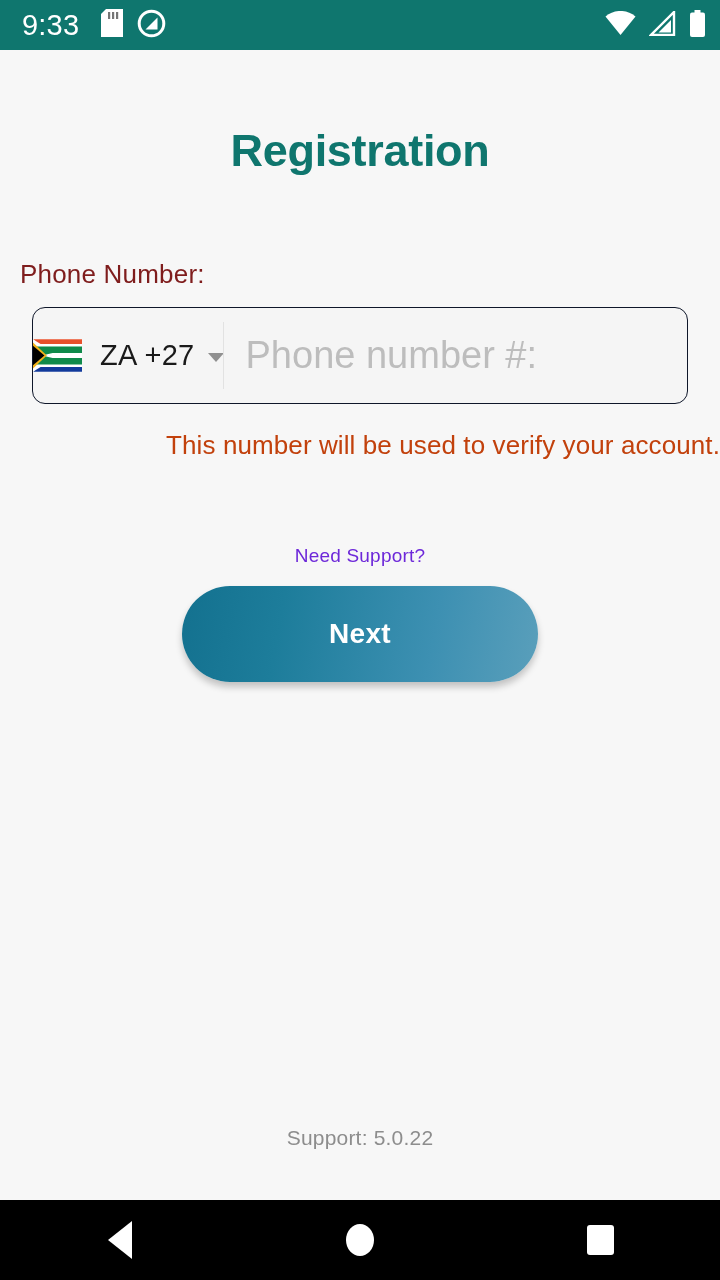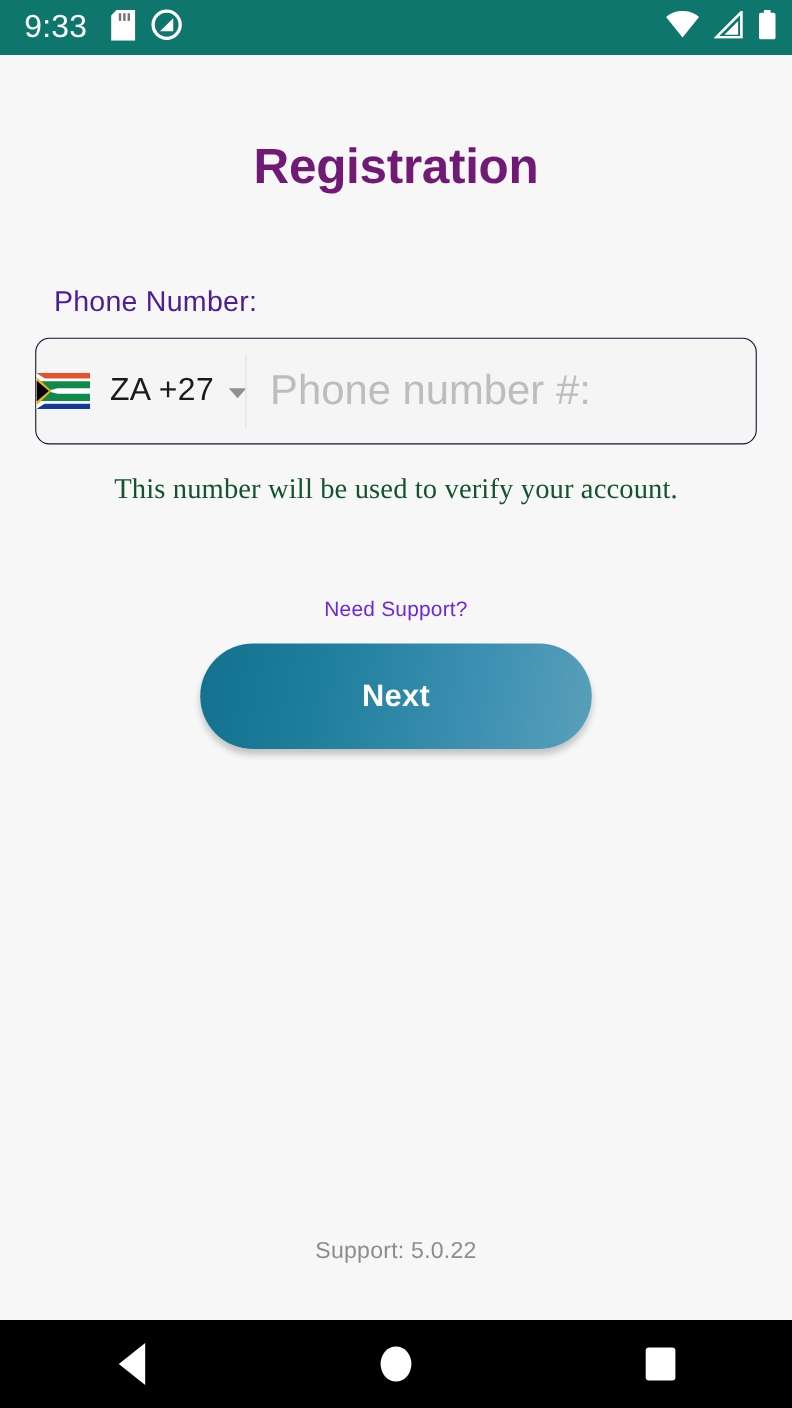"Registration" #page-title { color: #701a75 -> #0f766e }
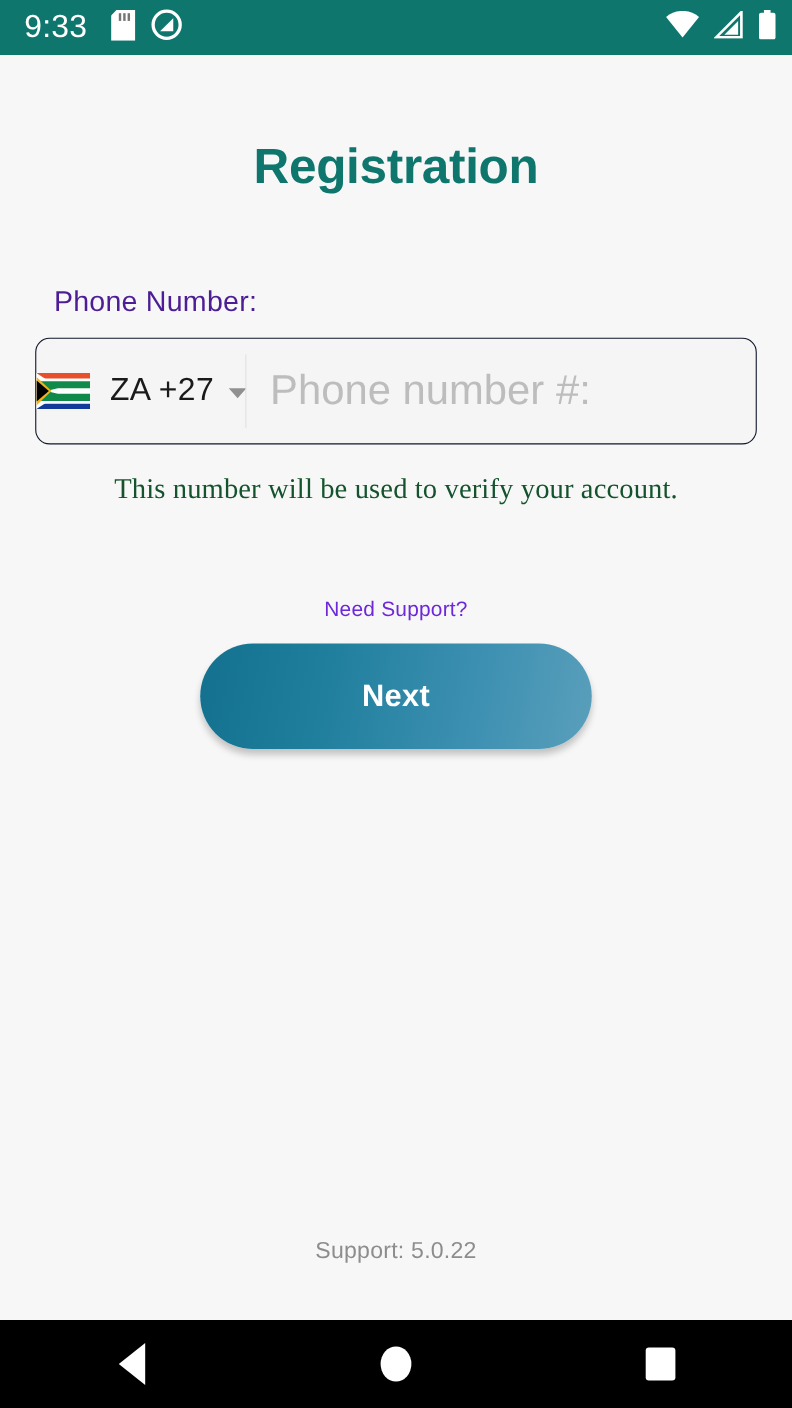"Phone Number:" #phone-label { color: #4c1d95 -> #7f1d1d; margin-left: 49px -> 20px }
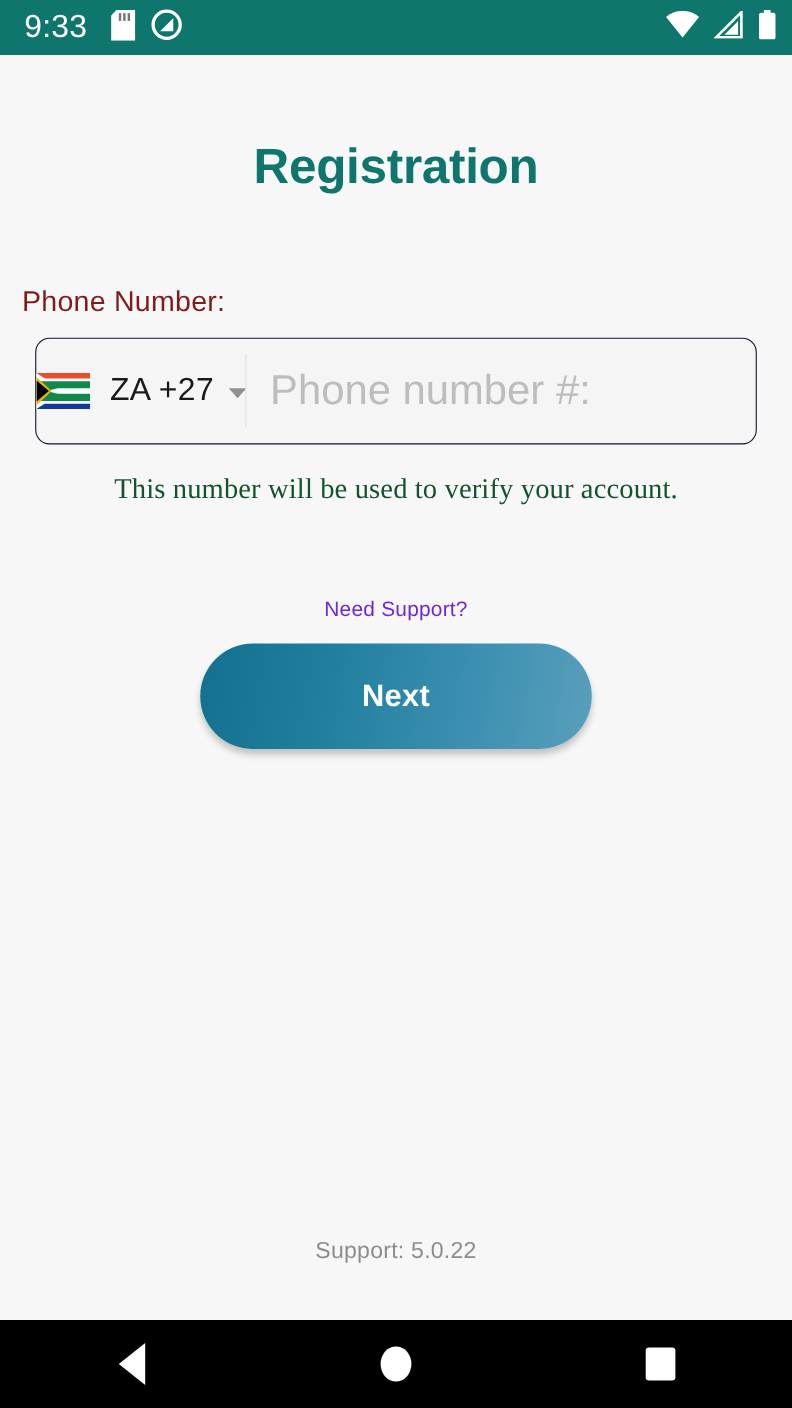"This number will be used" #verify-note { color: #14532d -> #c2410c; font-family: Liberation Serif, serif -> none; text-align: center -> right }
